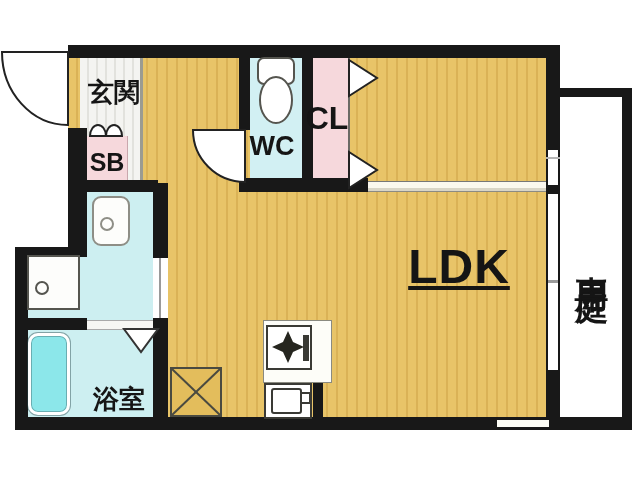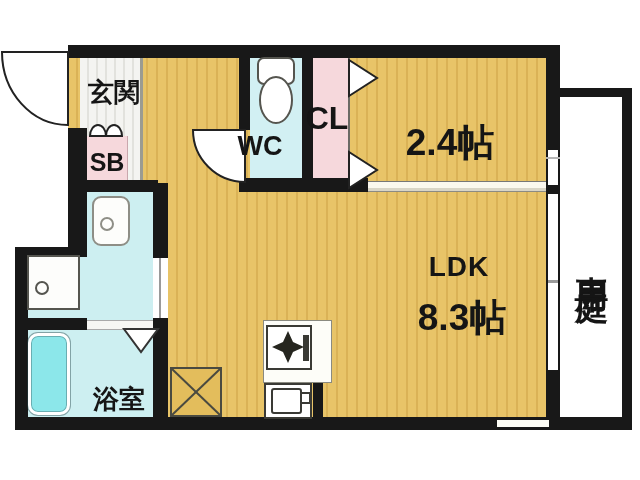"WC" .l-wc { left: 260px -> 272px }
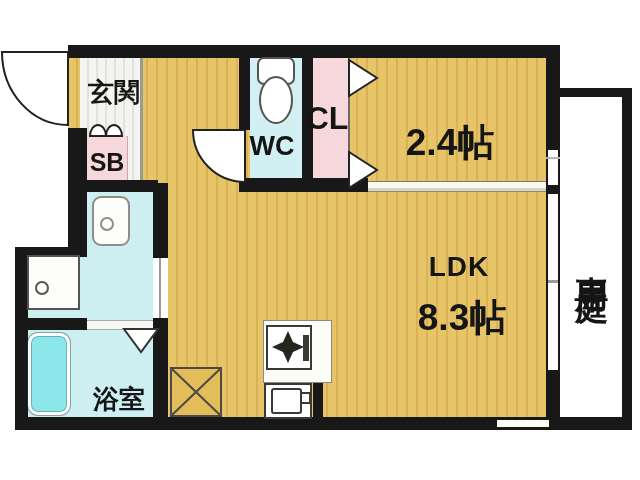"2.4帖" div.lbl { html: <div>2.4帖</div> -> none }
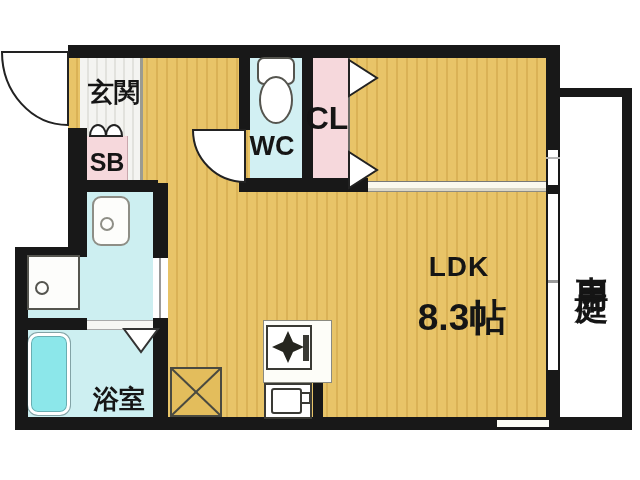"LDK" .l-ldk { font-size: 28px -> 48px; text-decoration: none -> underline }
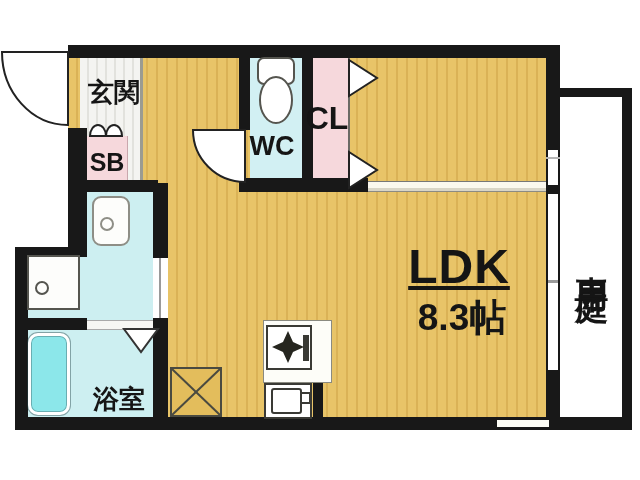"8.3帖" div.lbl { html: <div>8.3帖</div> -> none }
